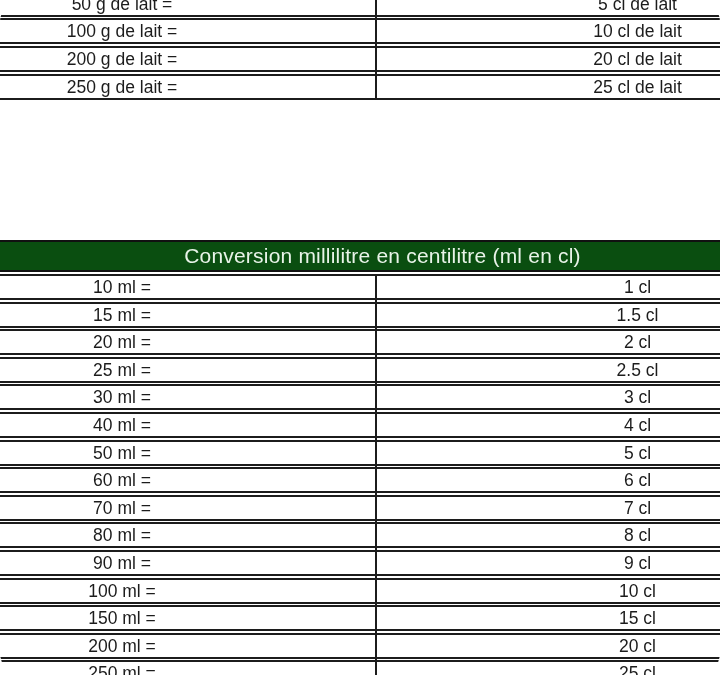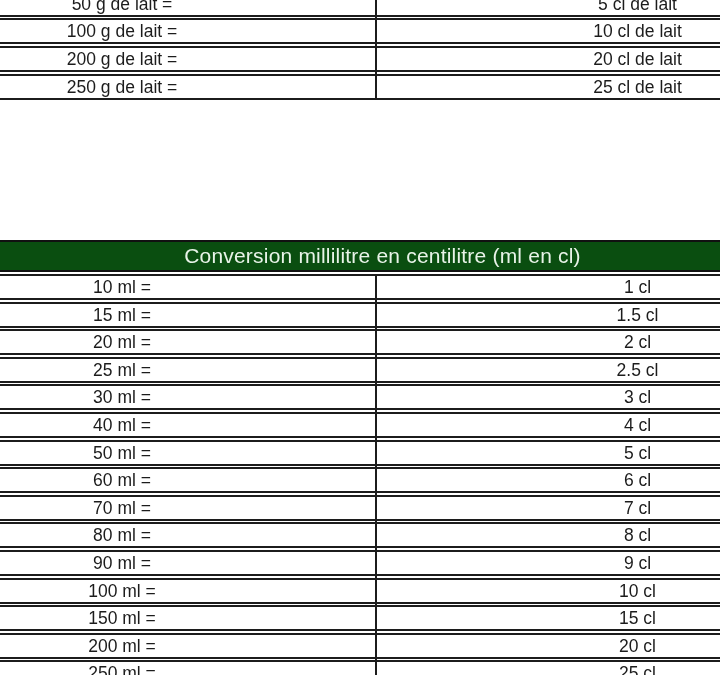"50 g de lait =" .screen { border-radius: none -> 22px }
